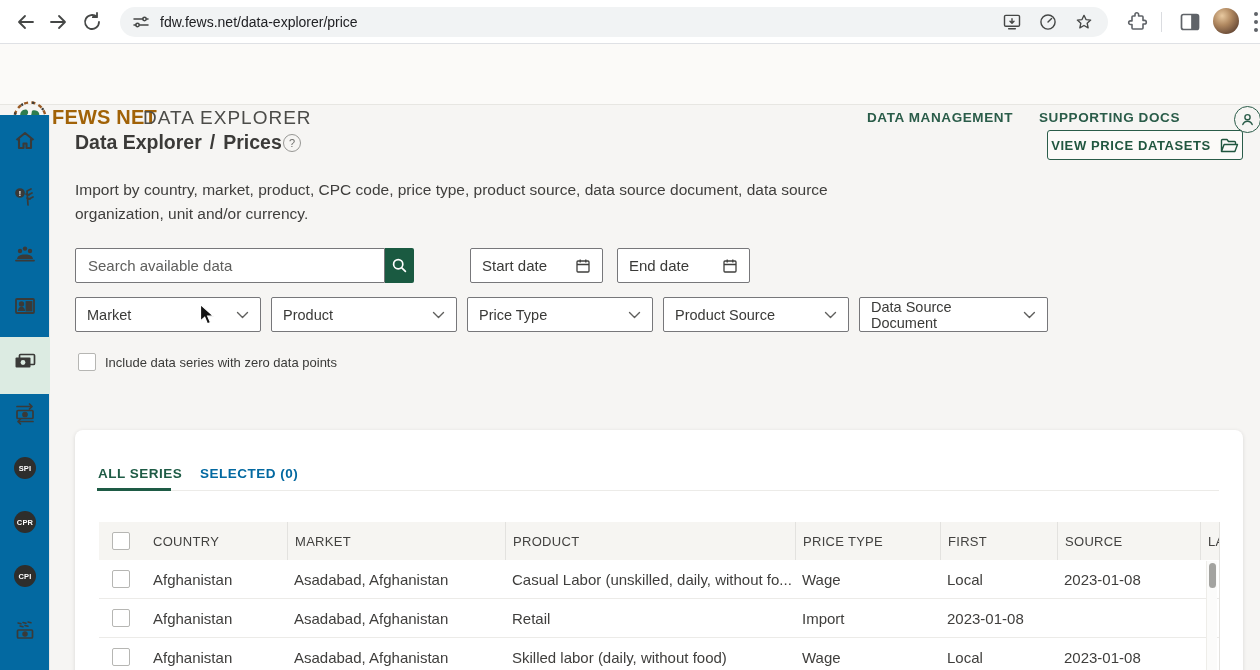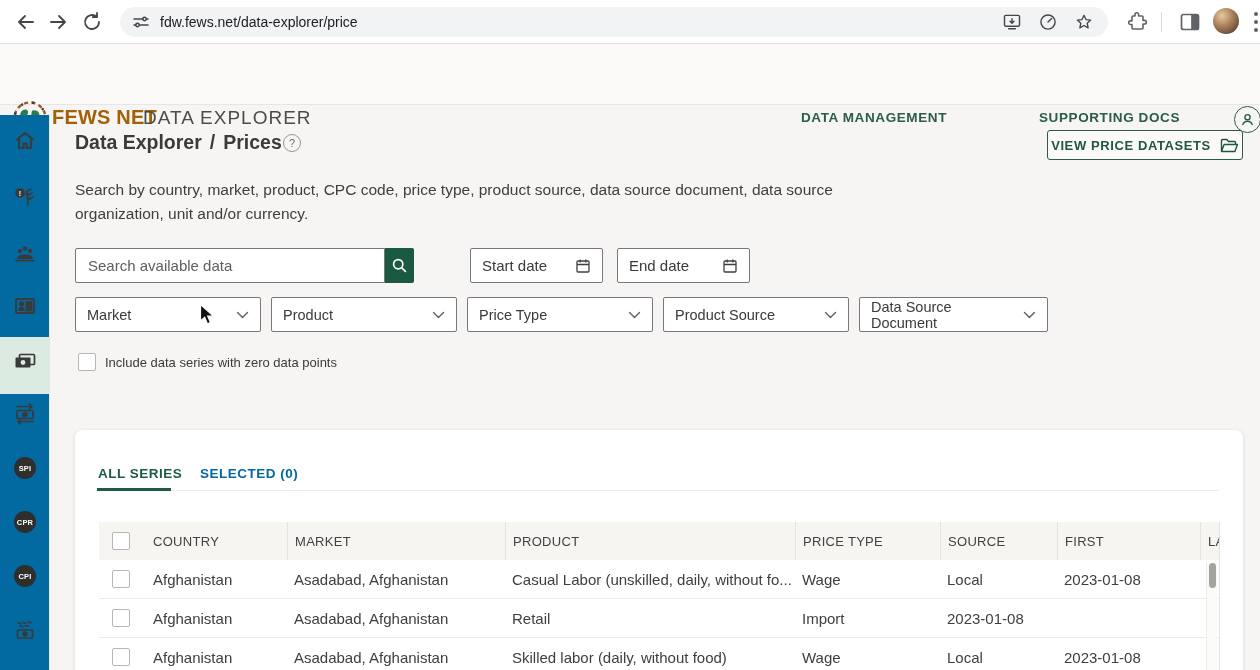"DATA MANAGEMENT" .top-nav { gap: 92px -> 26px }
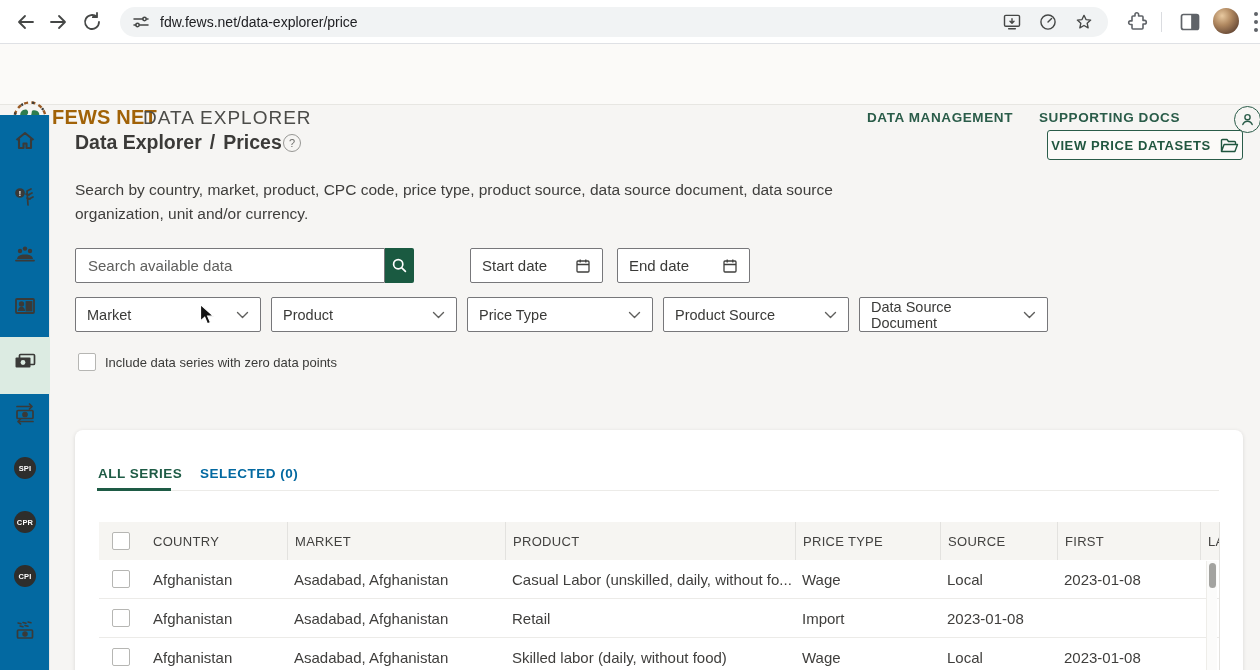"Search by country, market, product," div.desc { text: Search -> Import }
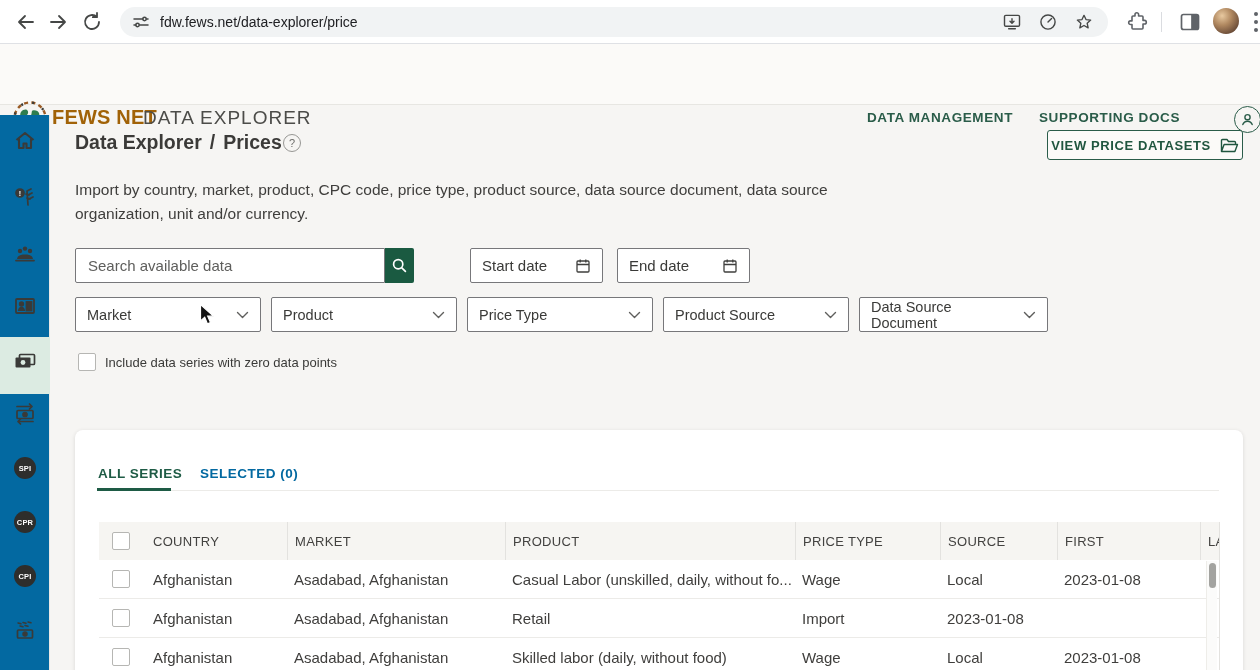"SOURCE" div.th { order: before "FIRST" -> after "FIRST" }
